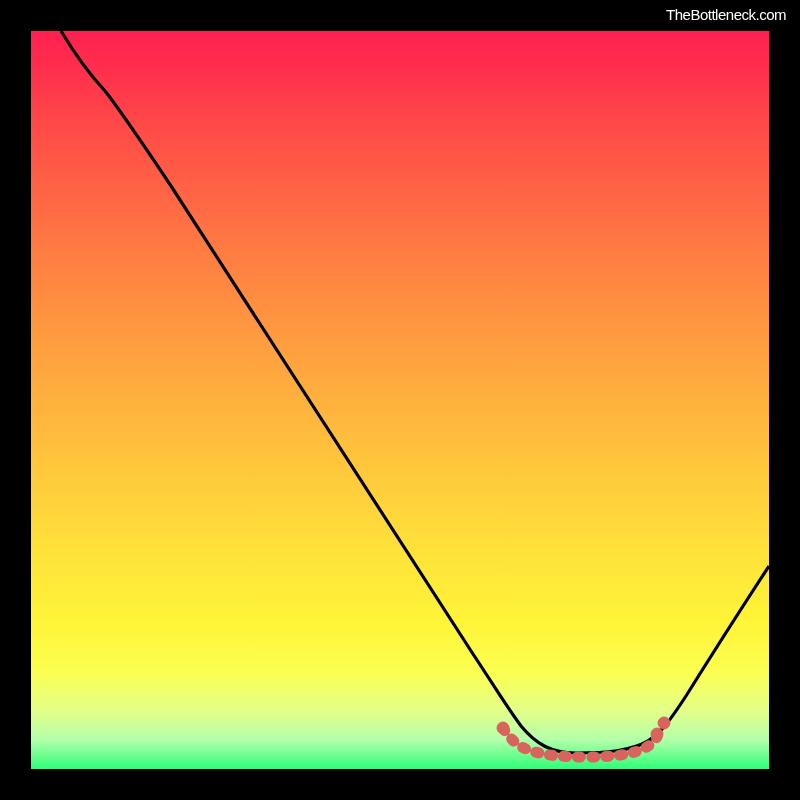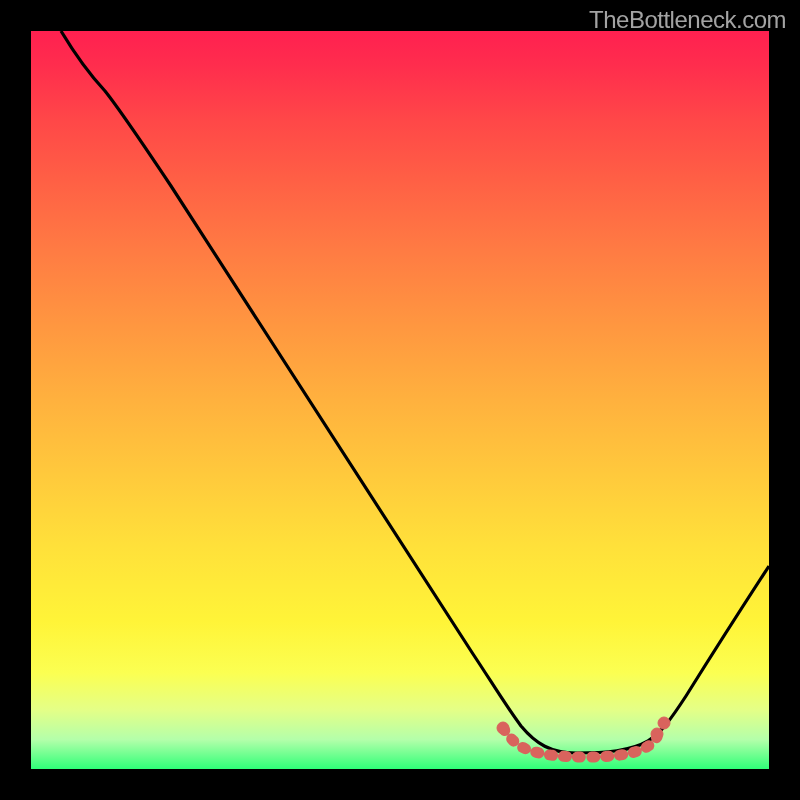"TheBottleneck.com" .watermark { color: #a3a3a3 -> #ffffff; font-size: 24px -> 15px }
